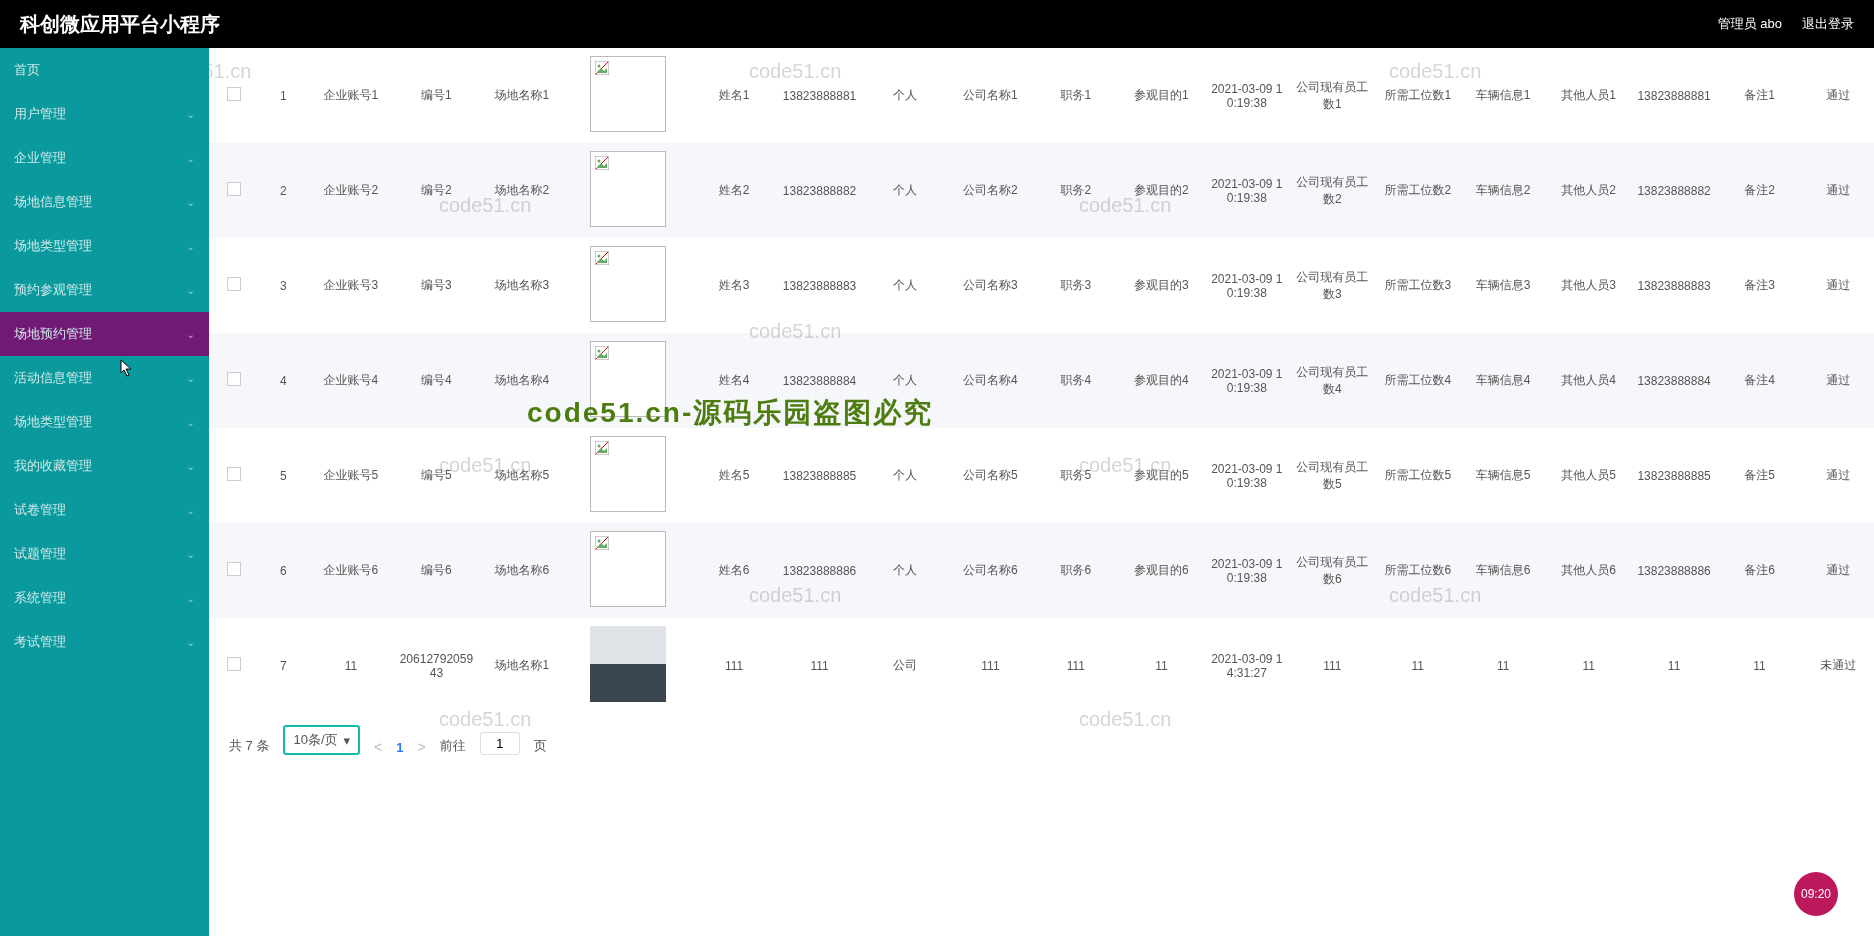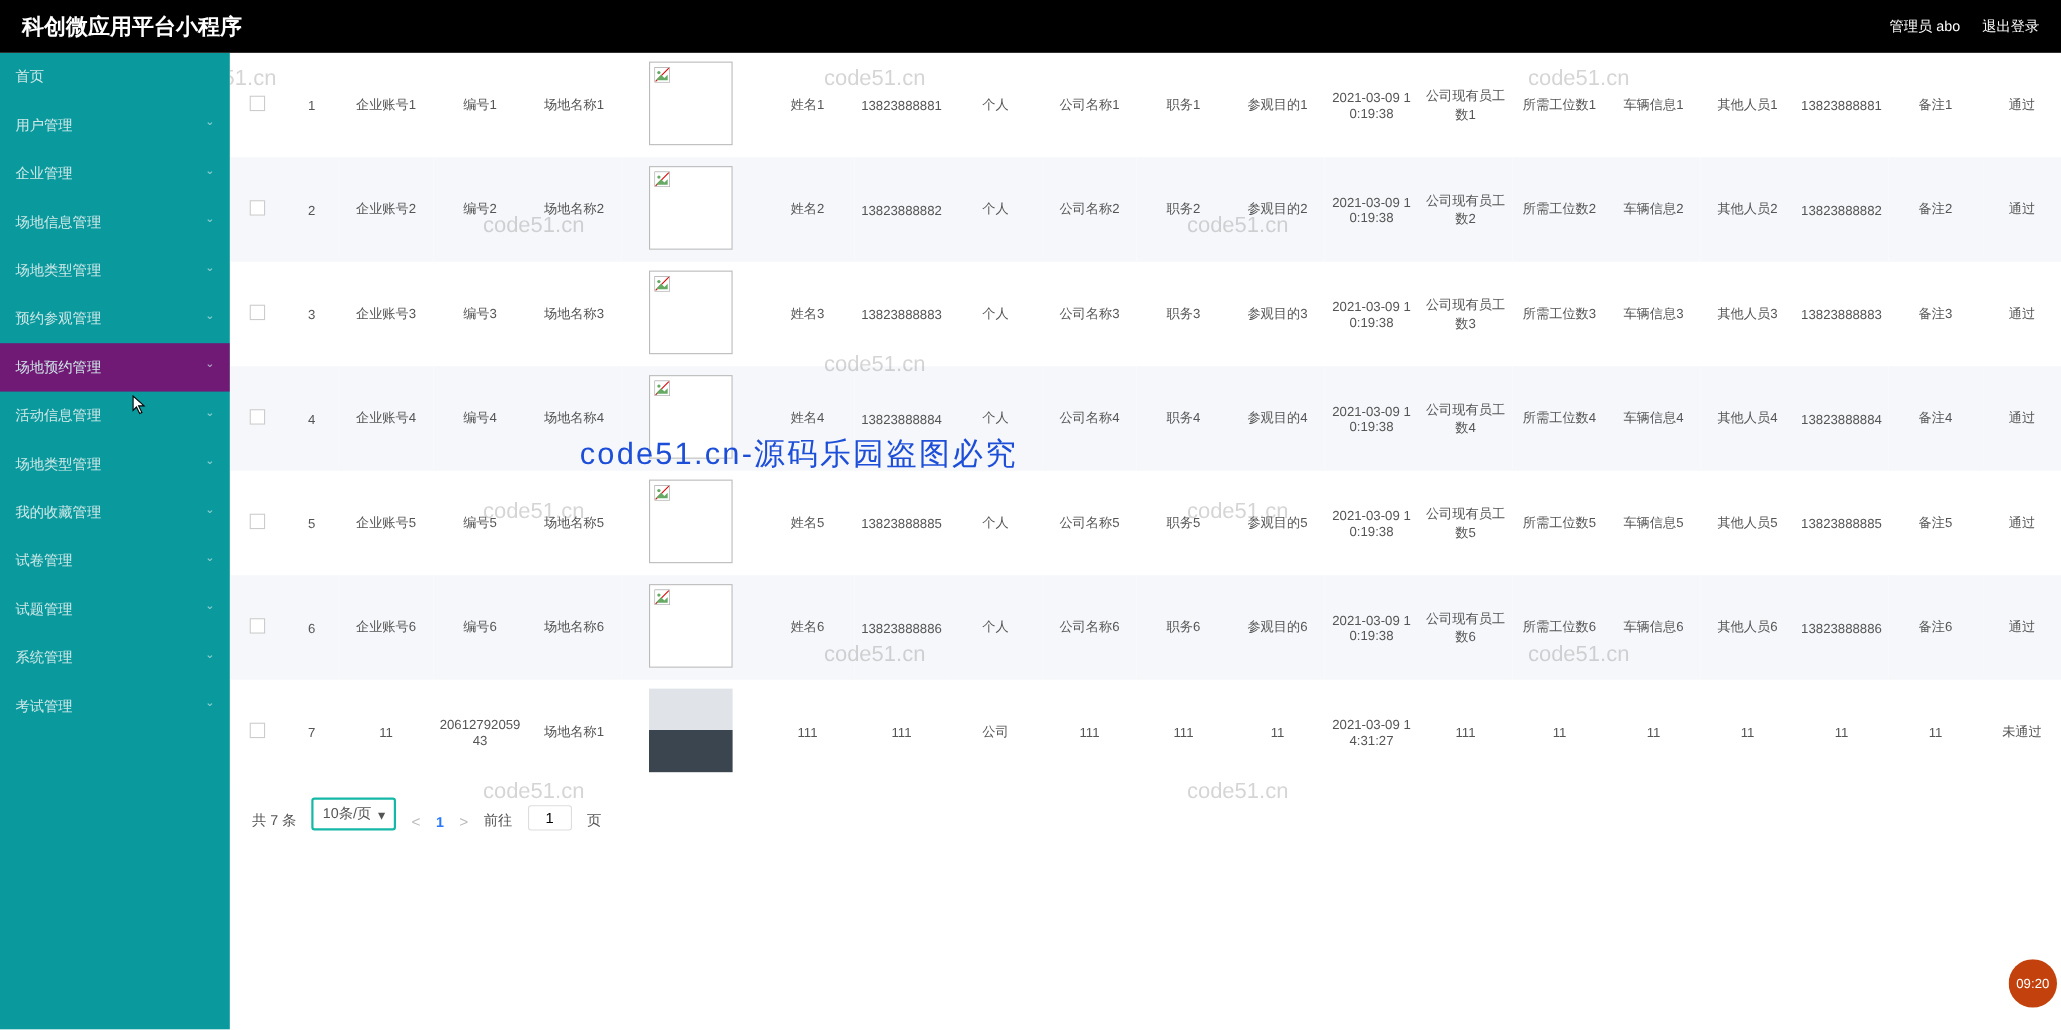"首页" .menu-item { align-items: none -> center }
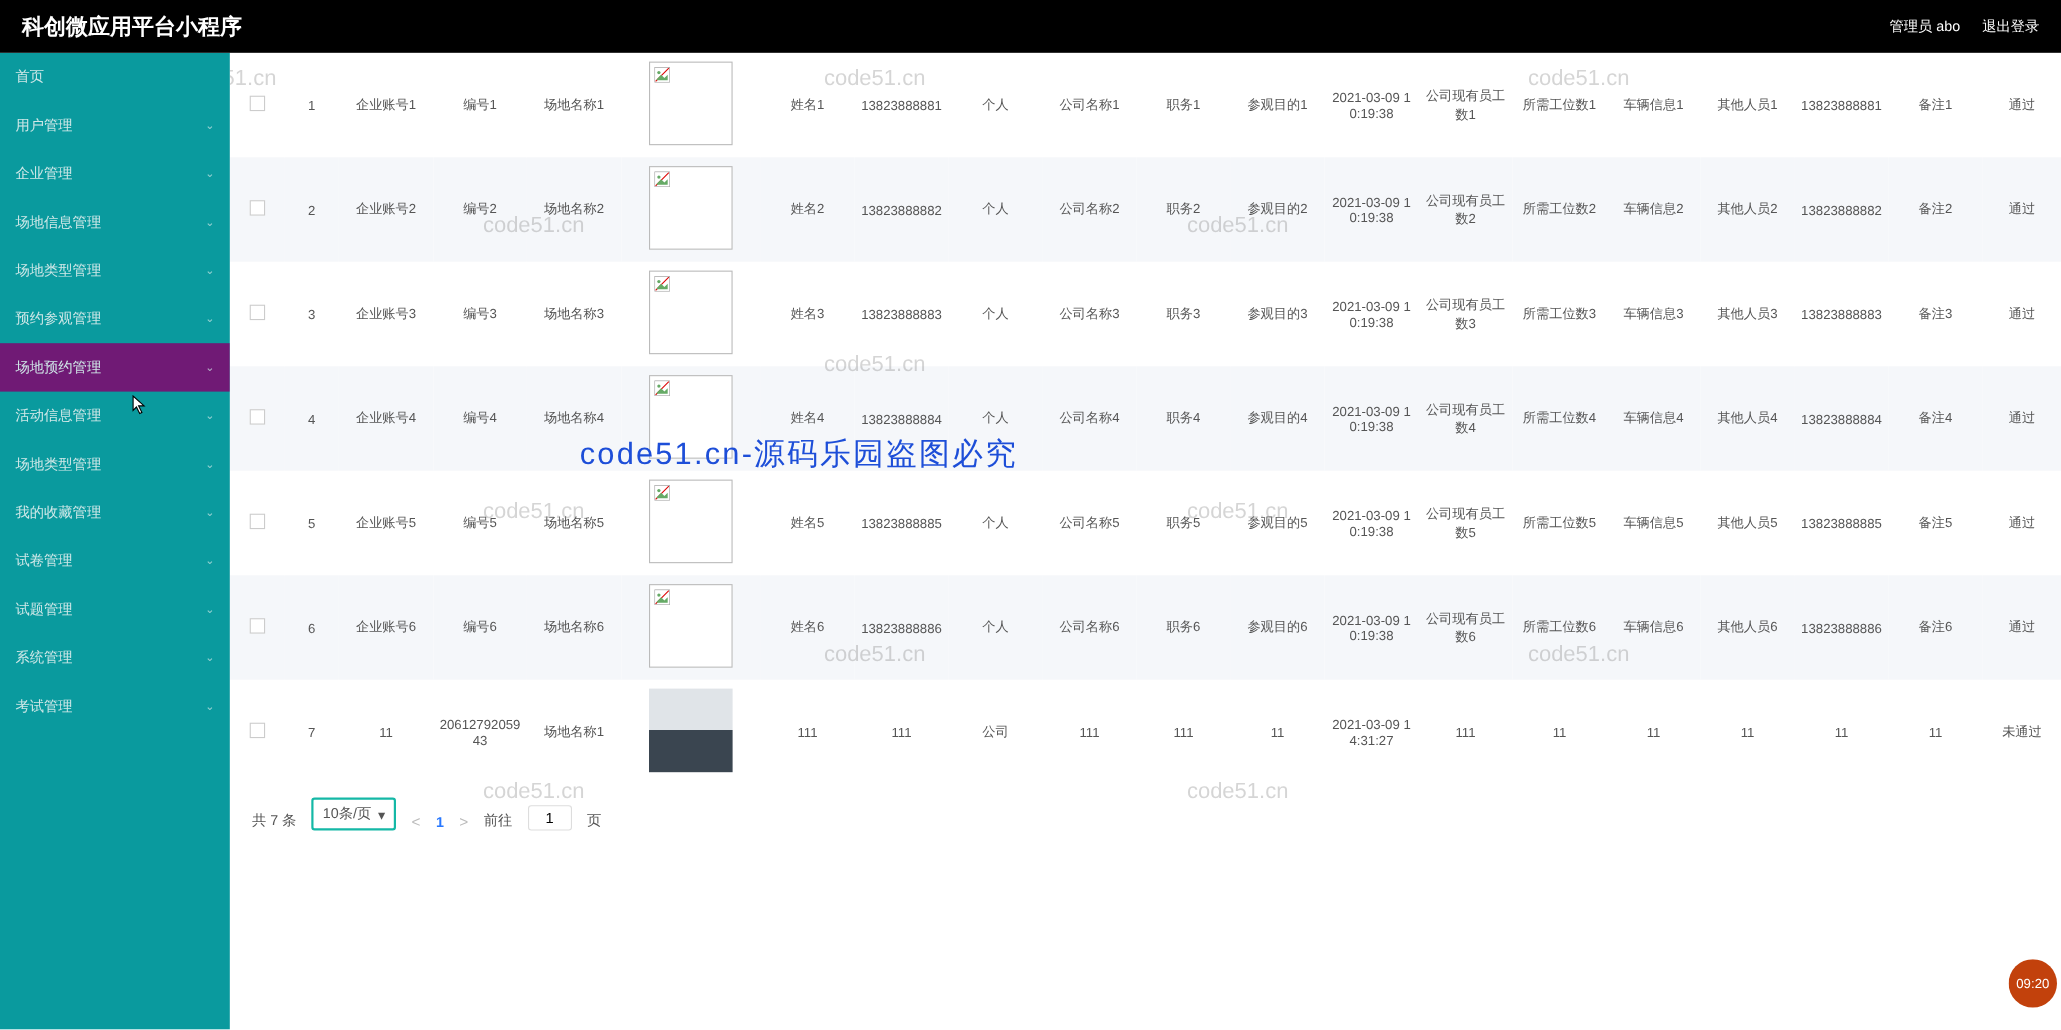"code51.cn-源码乐园盗图必究" .redwm { color: #1d4ed8 -> #4d7c0f; font-weight: normal -> bold }
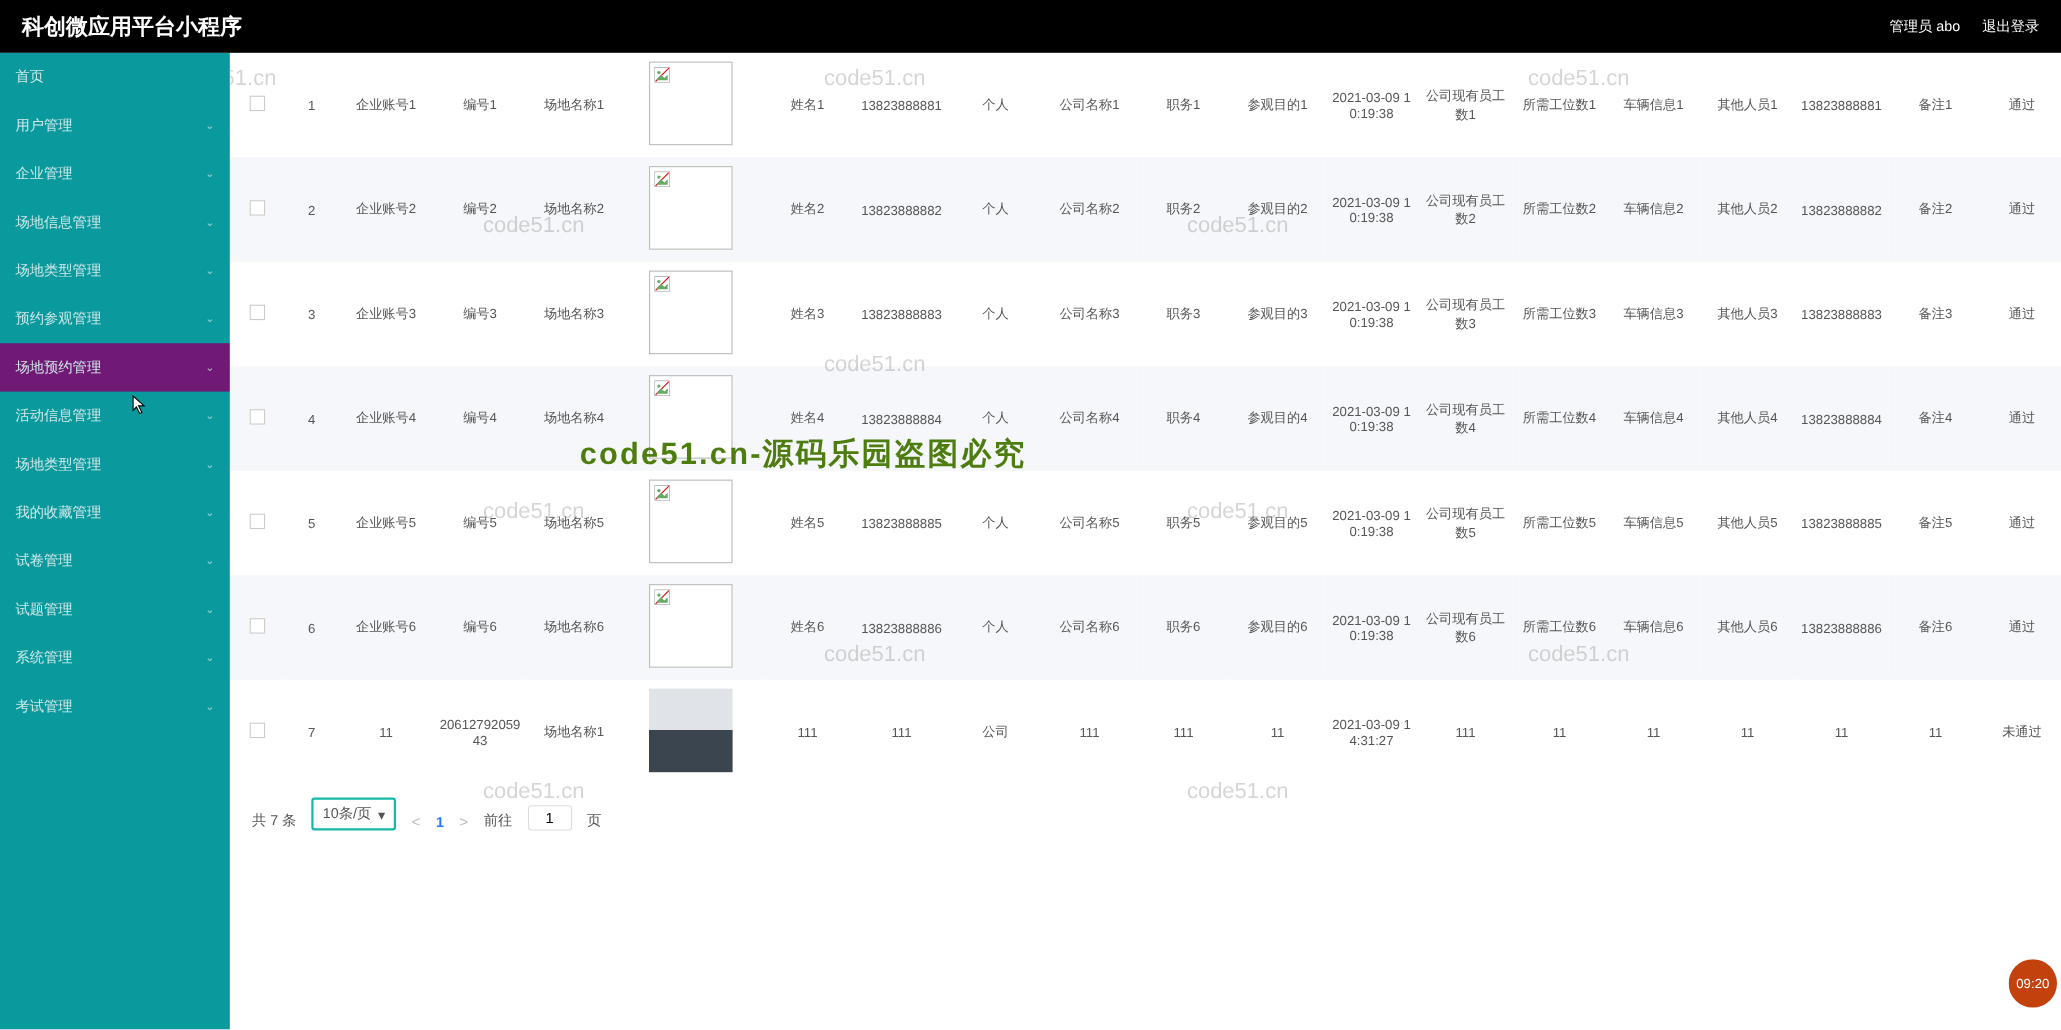"09:20" .clock { background: #c2410c -> #be185d; right: 4px -> 36px }
